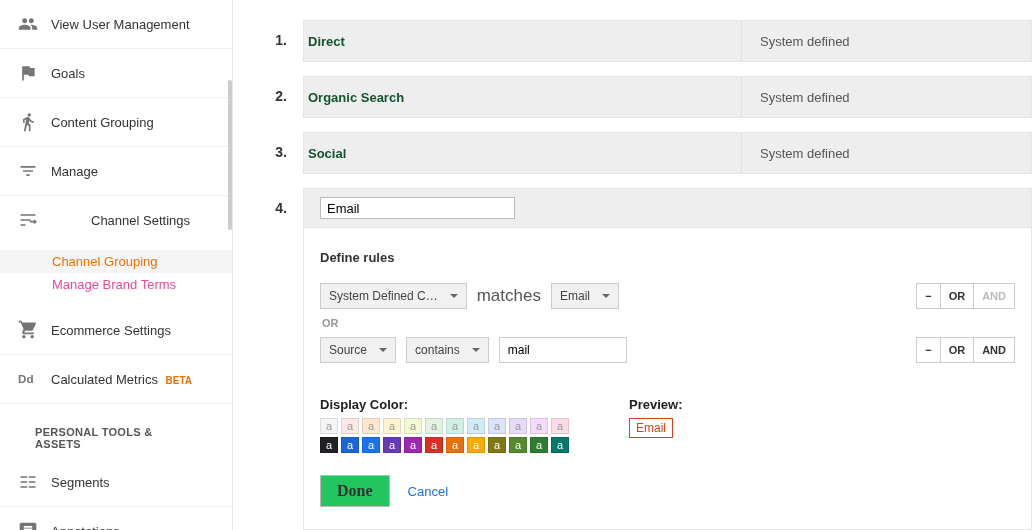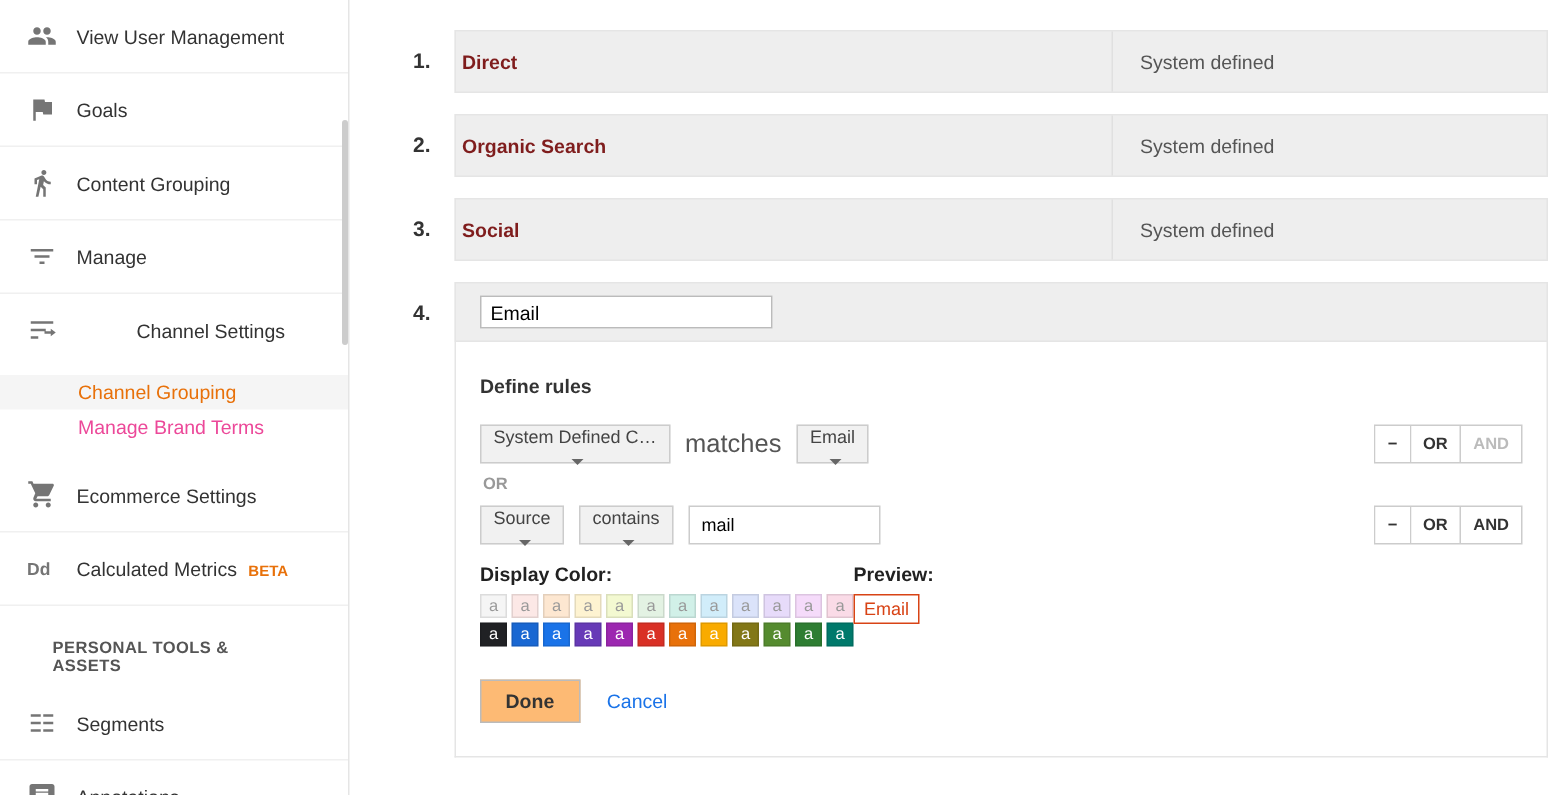"Direct" .channel-name { color: #7f1d1d -> #14532d }
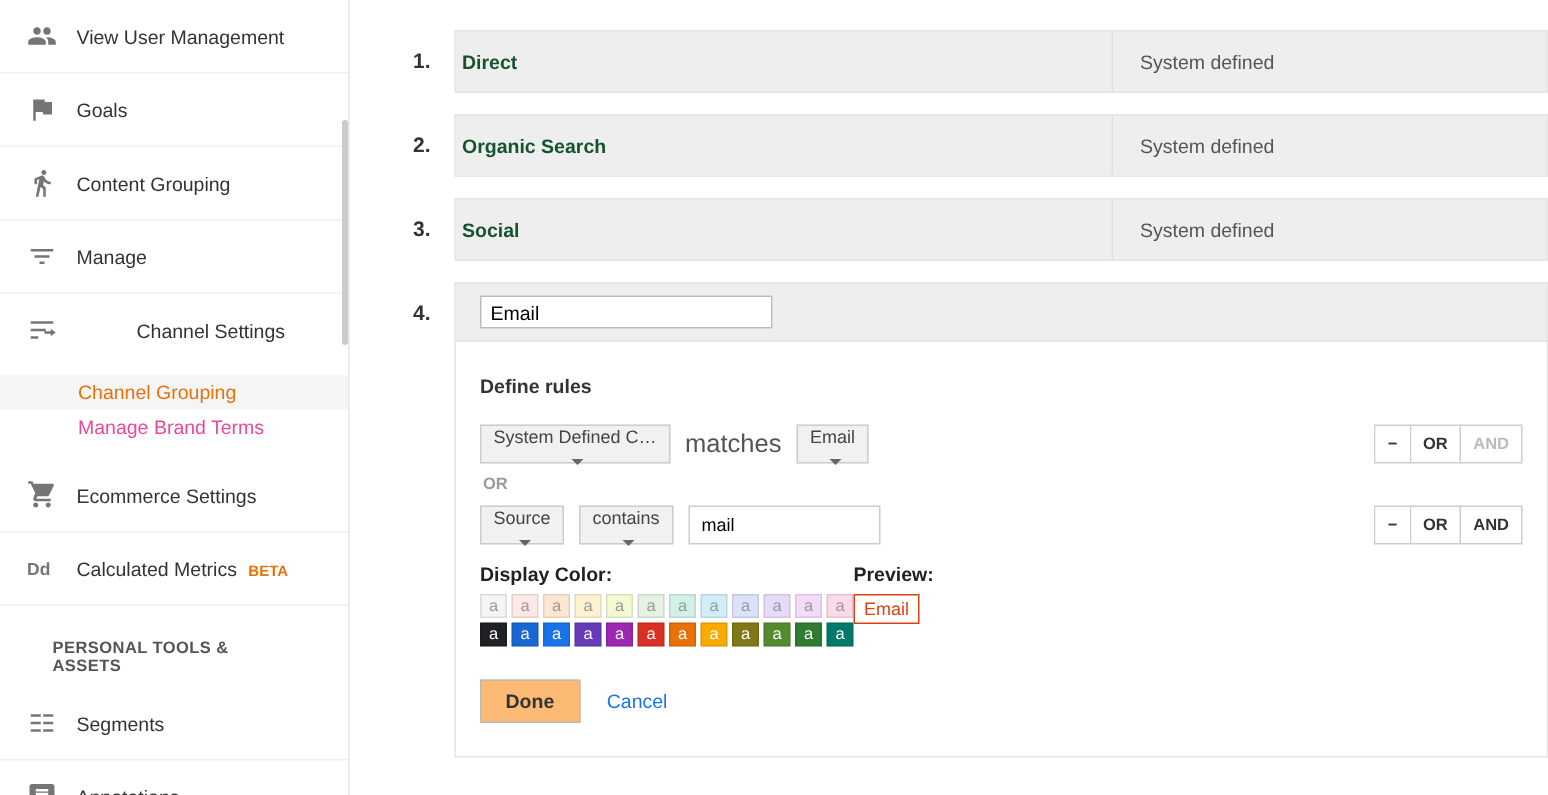"System Defined C…" .dd { flex-direction: column -> none }
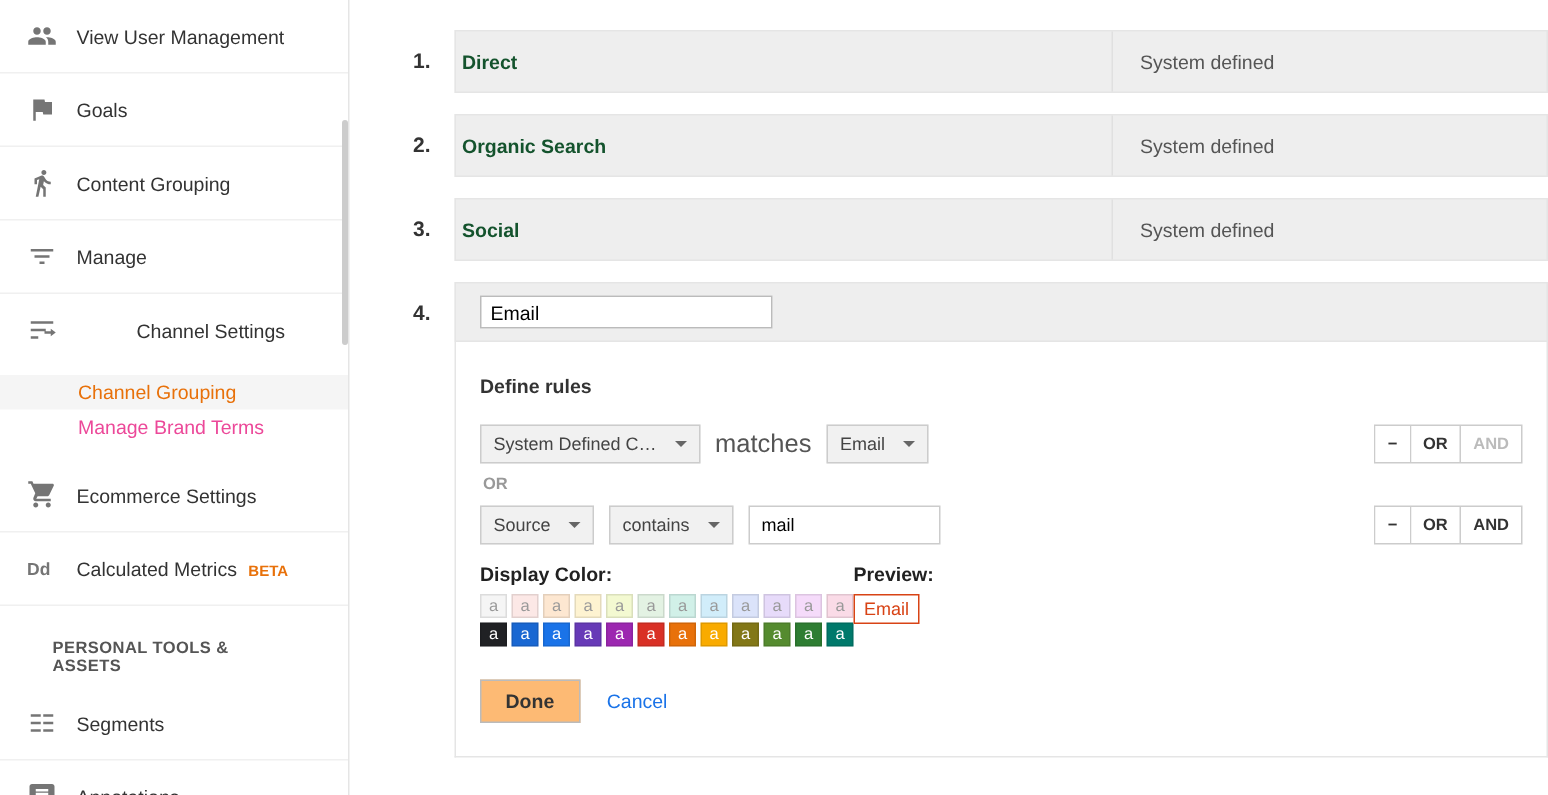"Display Color:" .display-section { gap: none -> 60px; margin-top: 12px -> 34px }
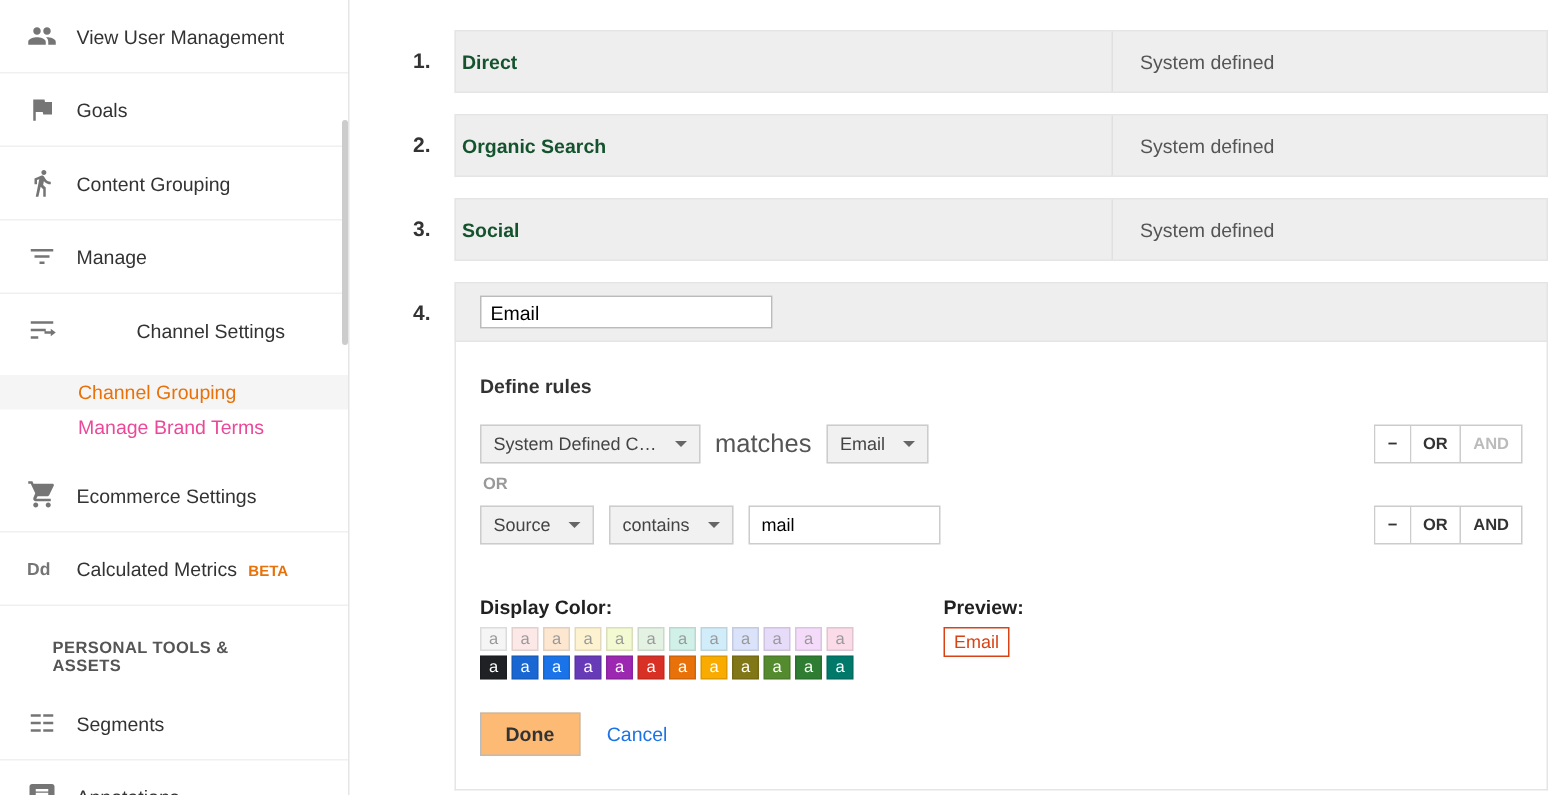"Done" .btn-done { background: #fdba74 -> #22c55e; font-family: none -> Liberation Serif, serif; font-size: 13px -> 16px }
